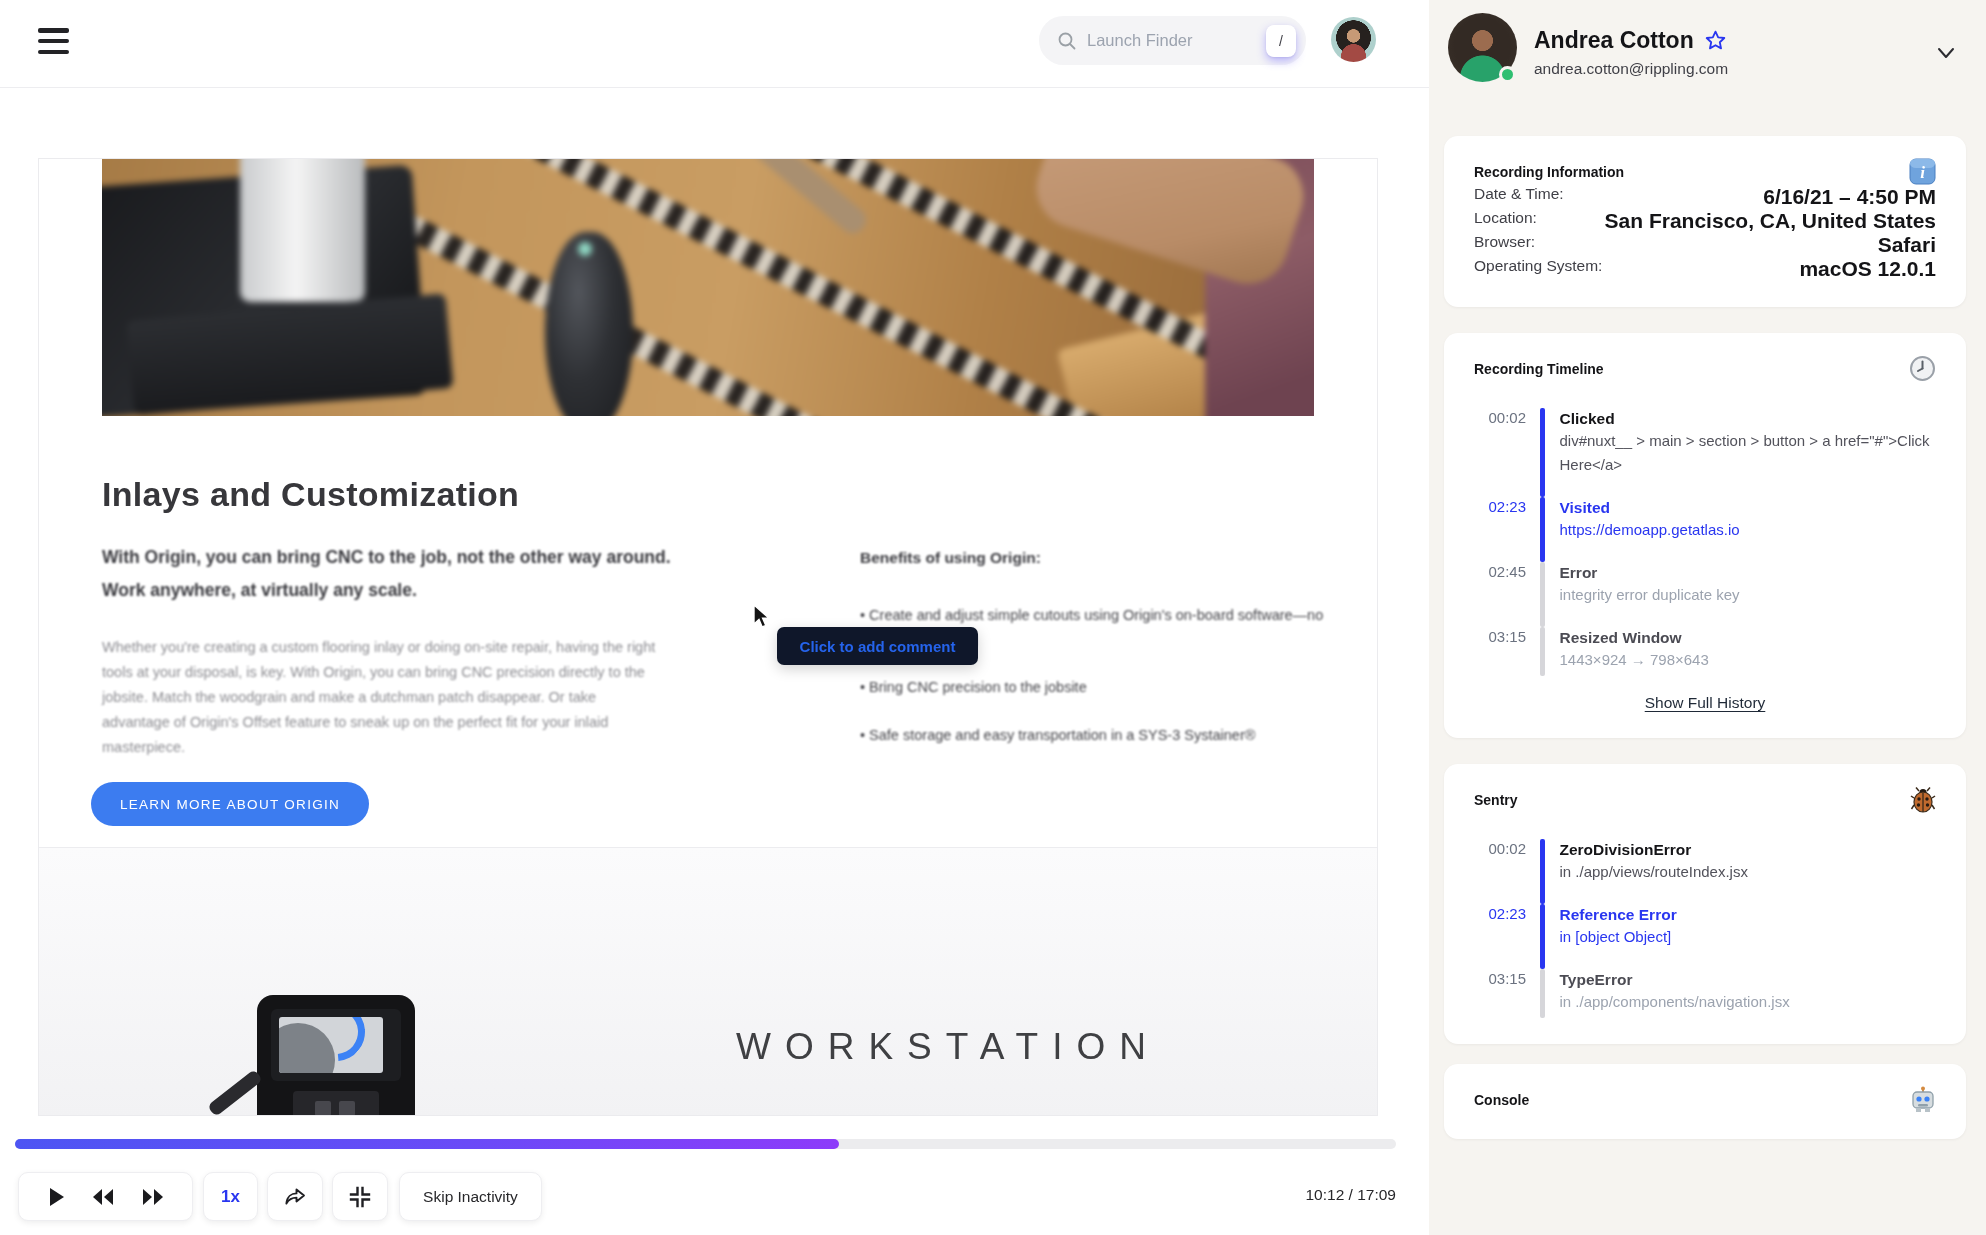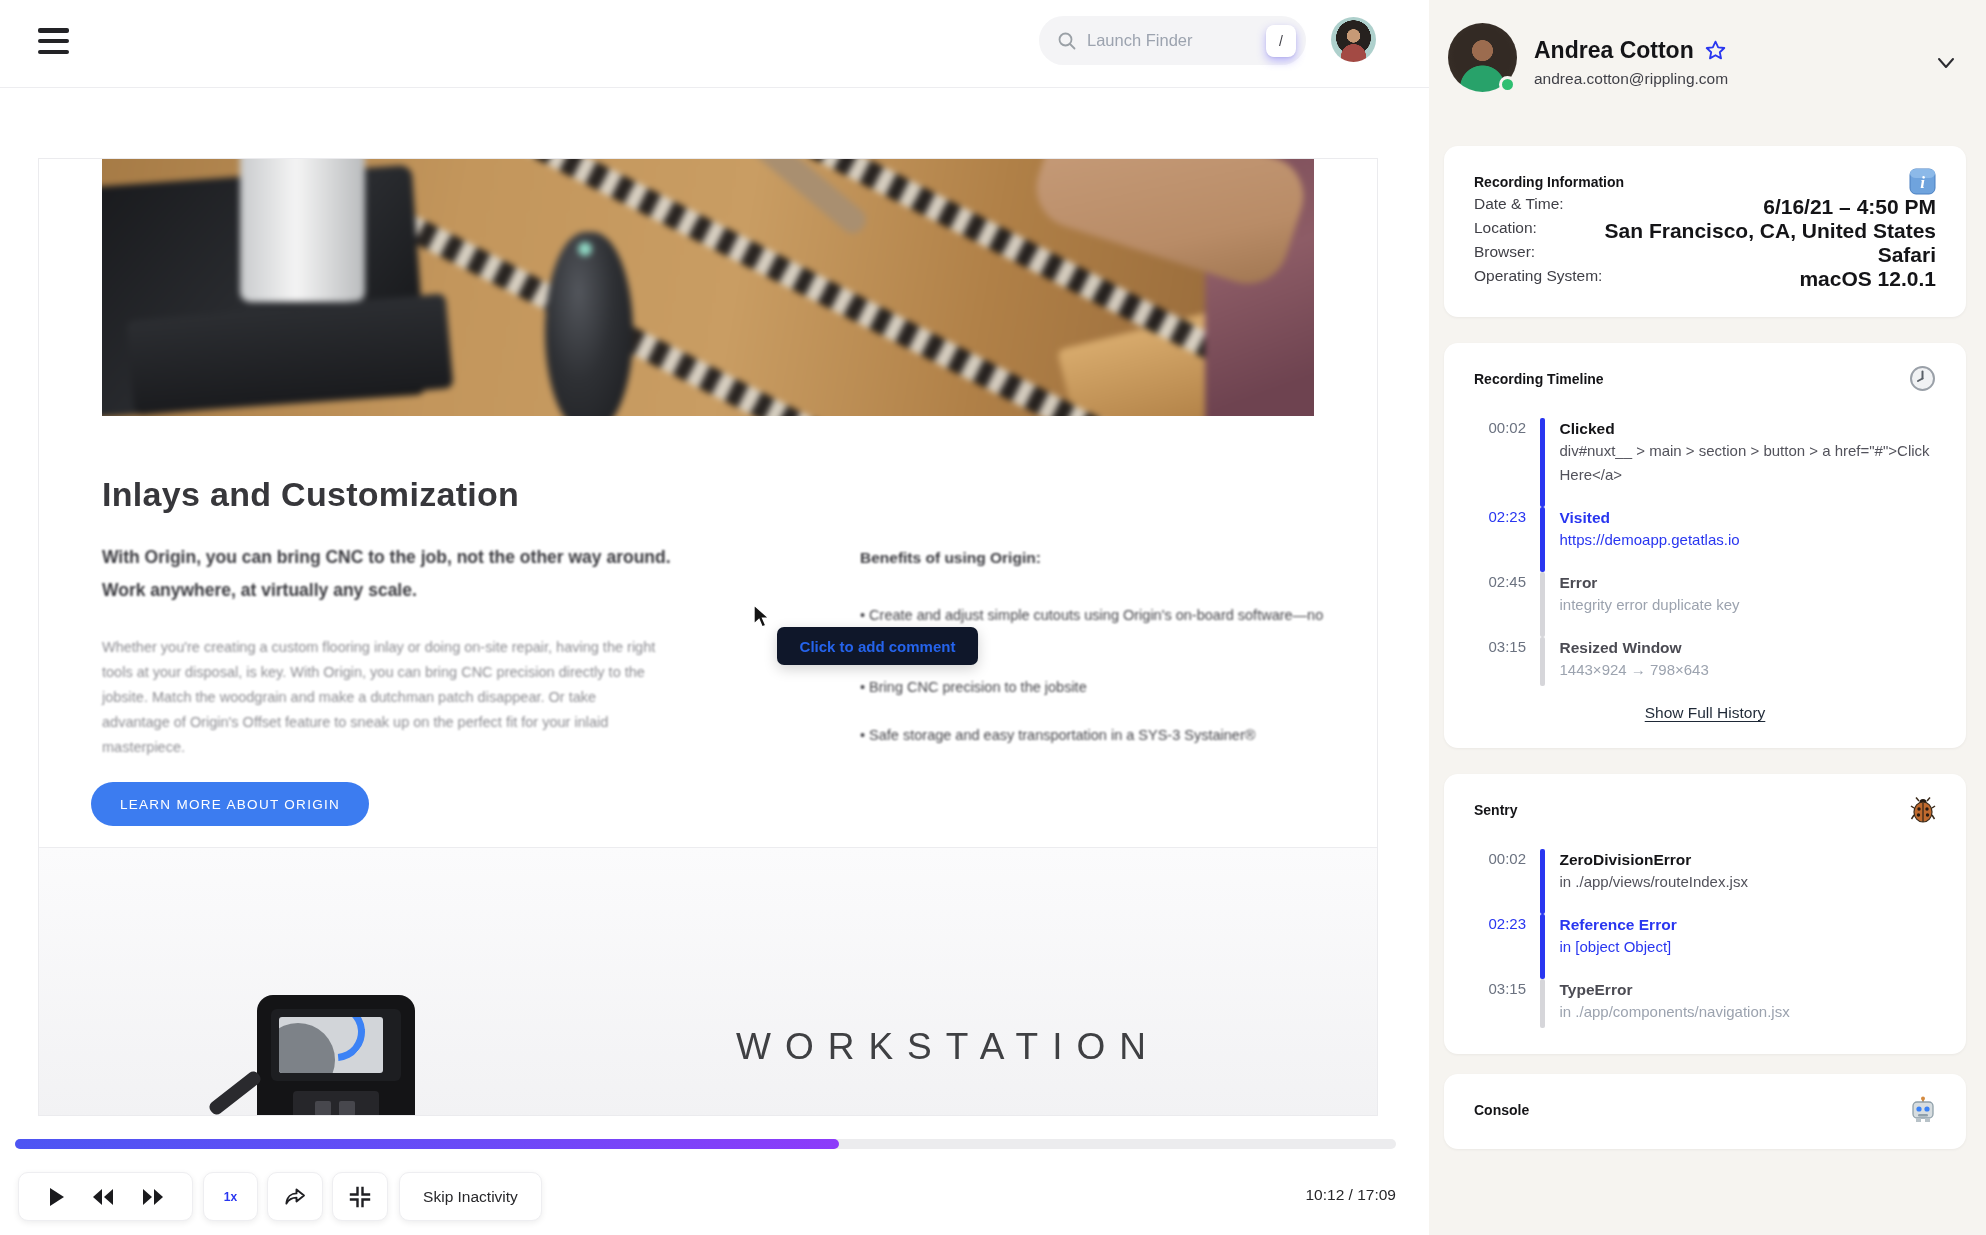"Andrea Cotton" #panel { padding: 23px 20px 0 15px -> 13px 20px 0 15px }
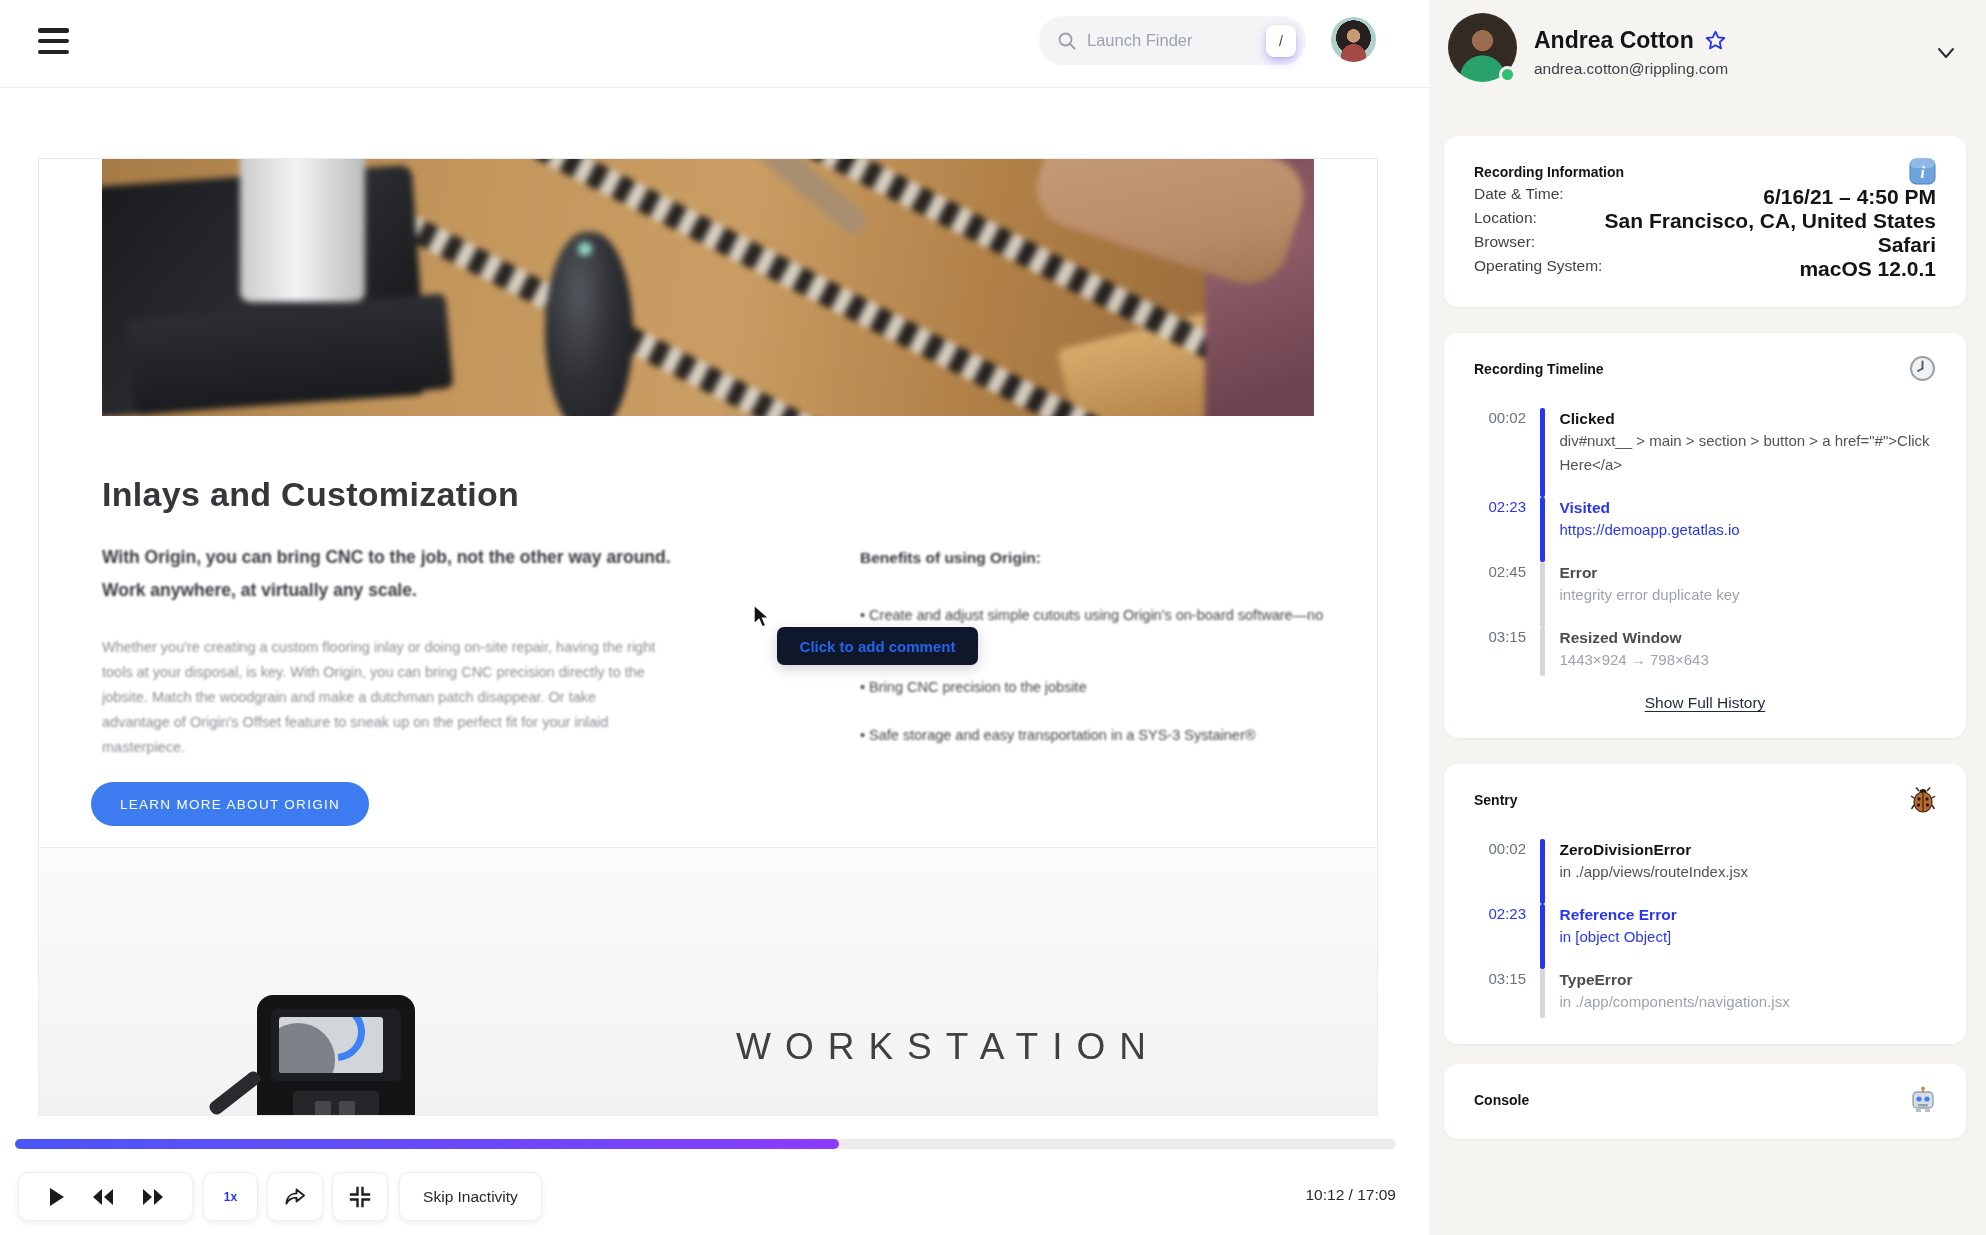"1x" .pill-speed { font-size: 12px -> 17px }
